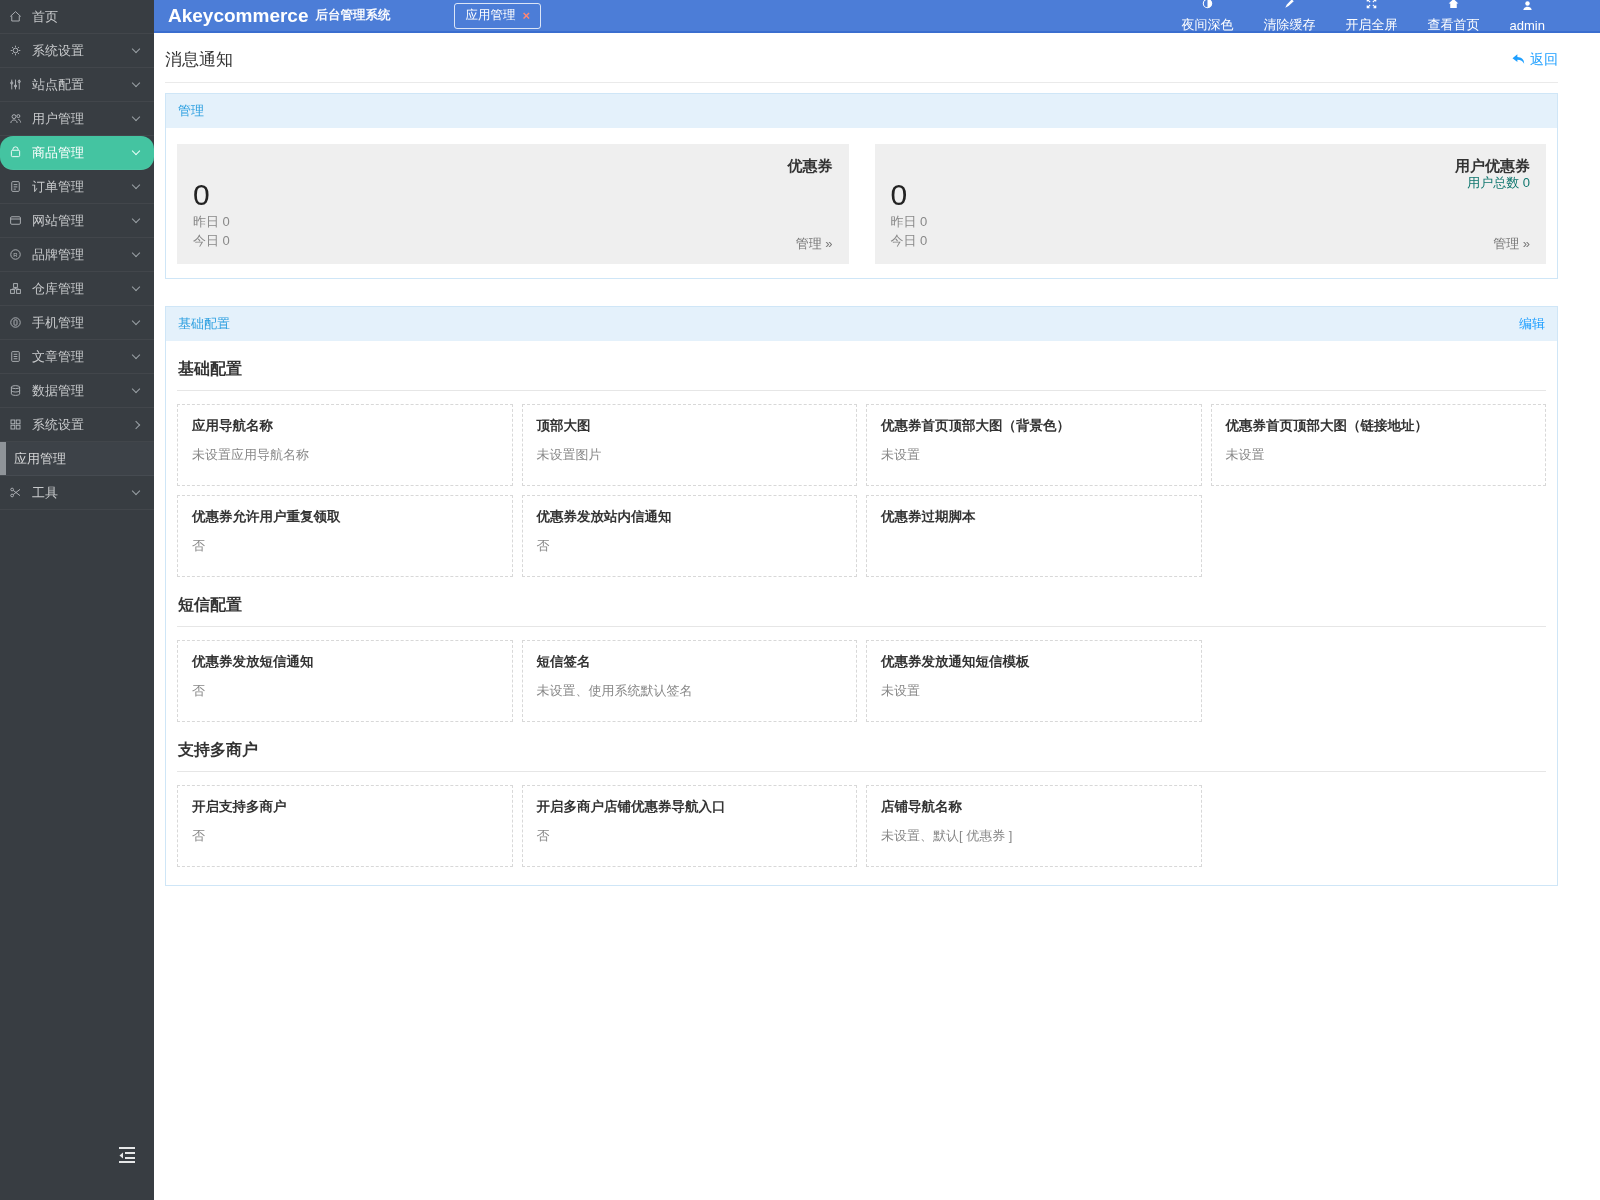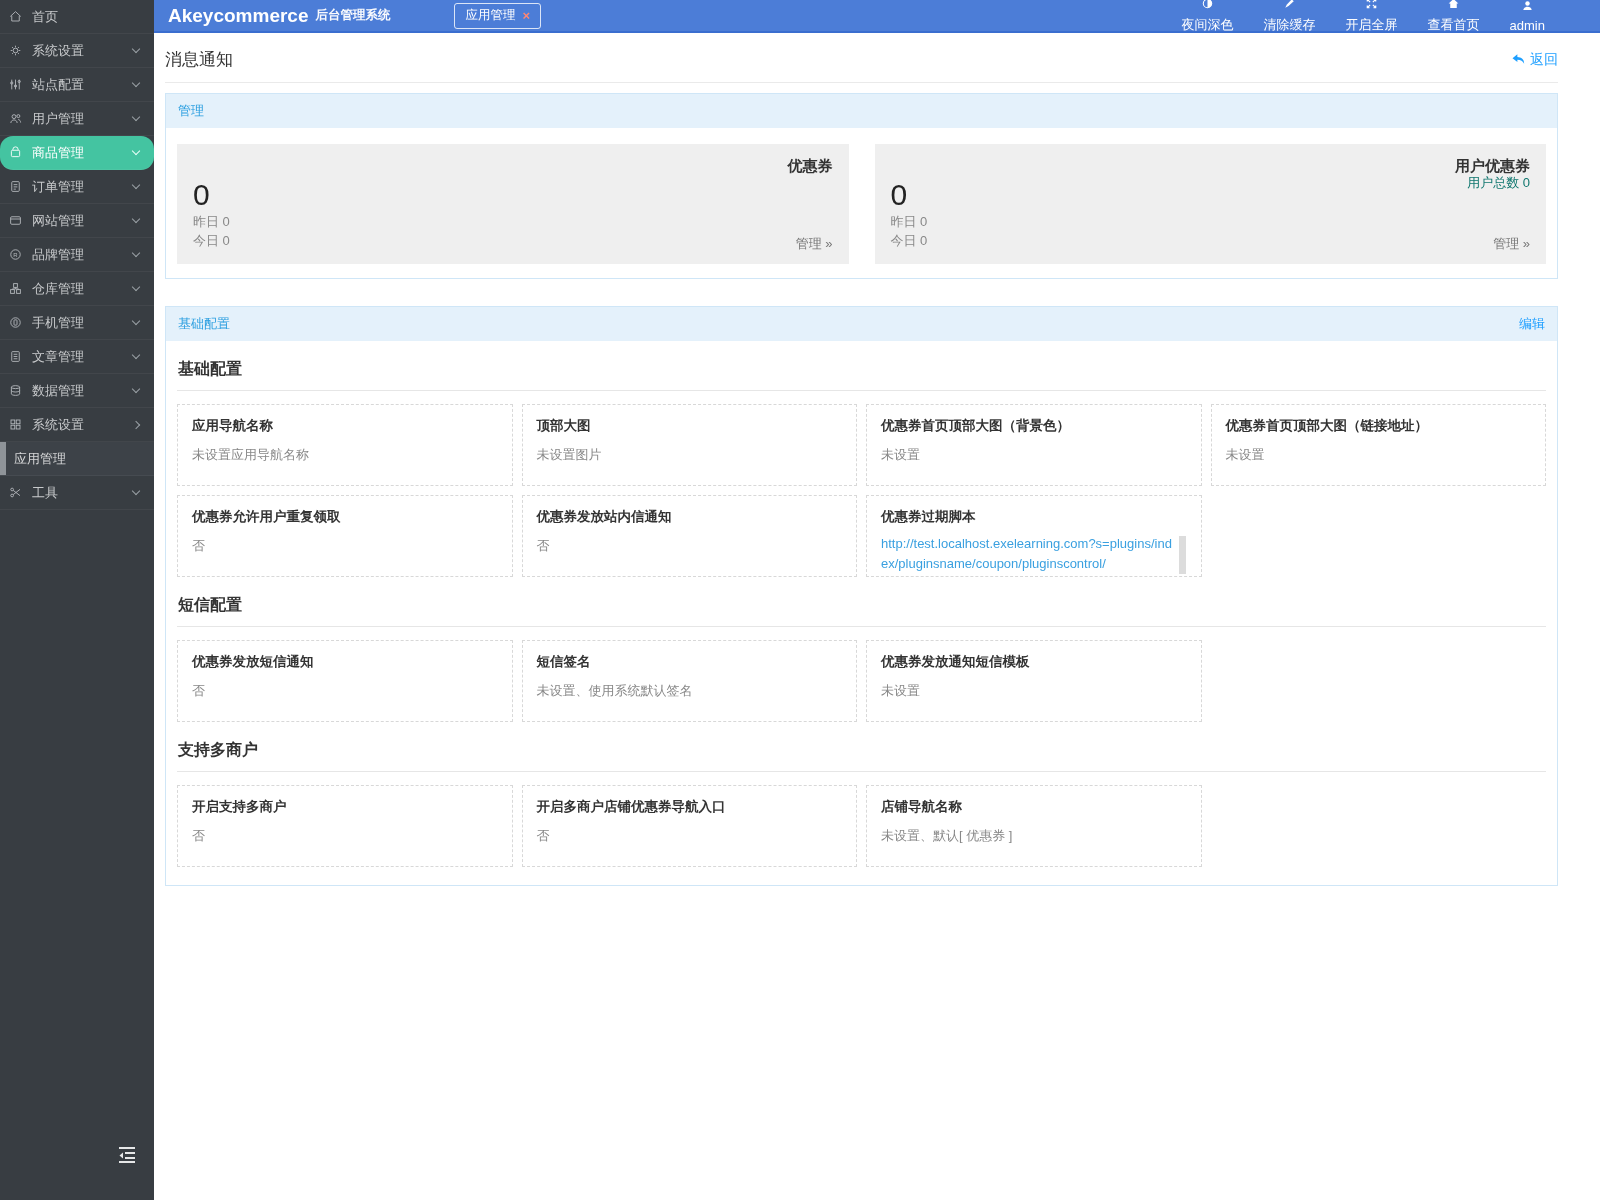"http://test.localhost.exelearning.com?s=" div.link-wrap { html: <div> <div>http://test.localhost.exelearning.com?s=plugins/index/pluginsname/coupon/pluginscontrol/</div> <div></div> </div> -> none }
